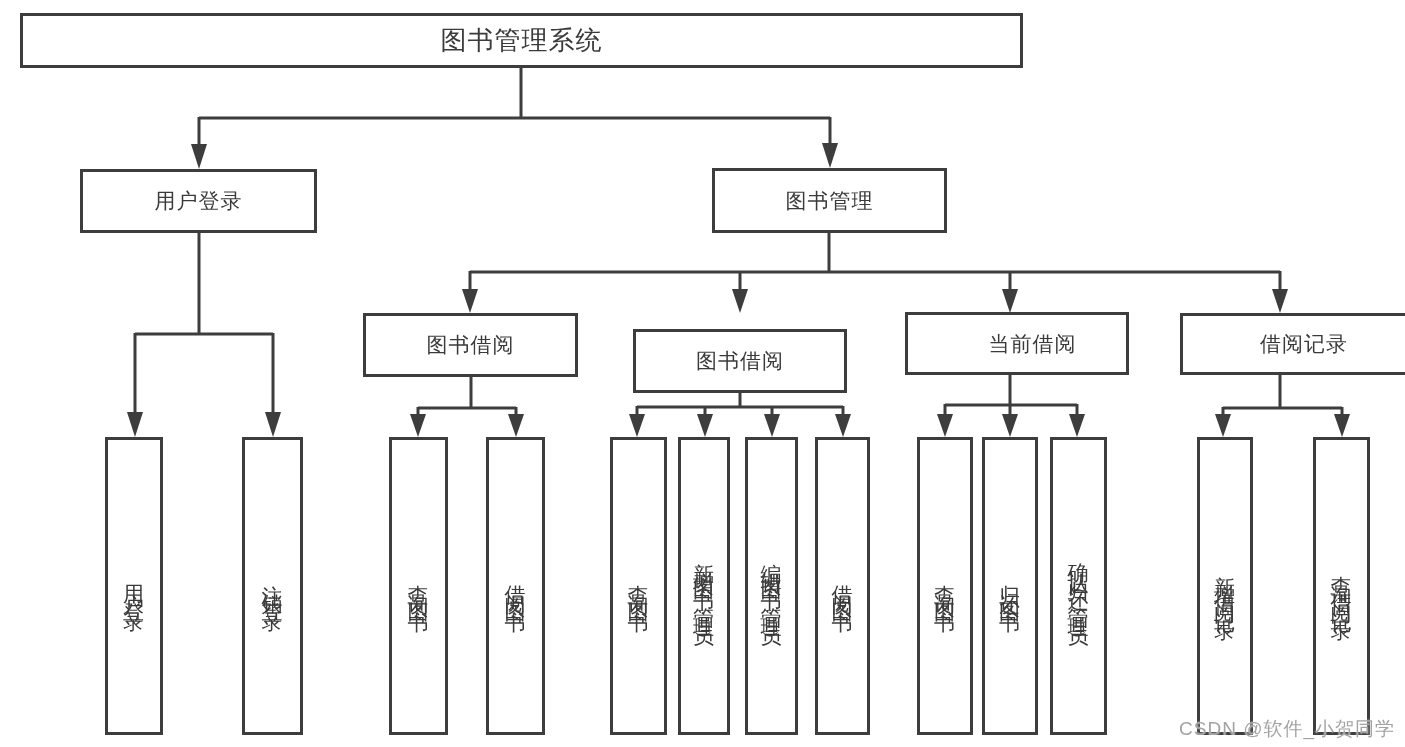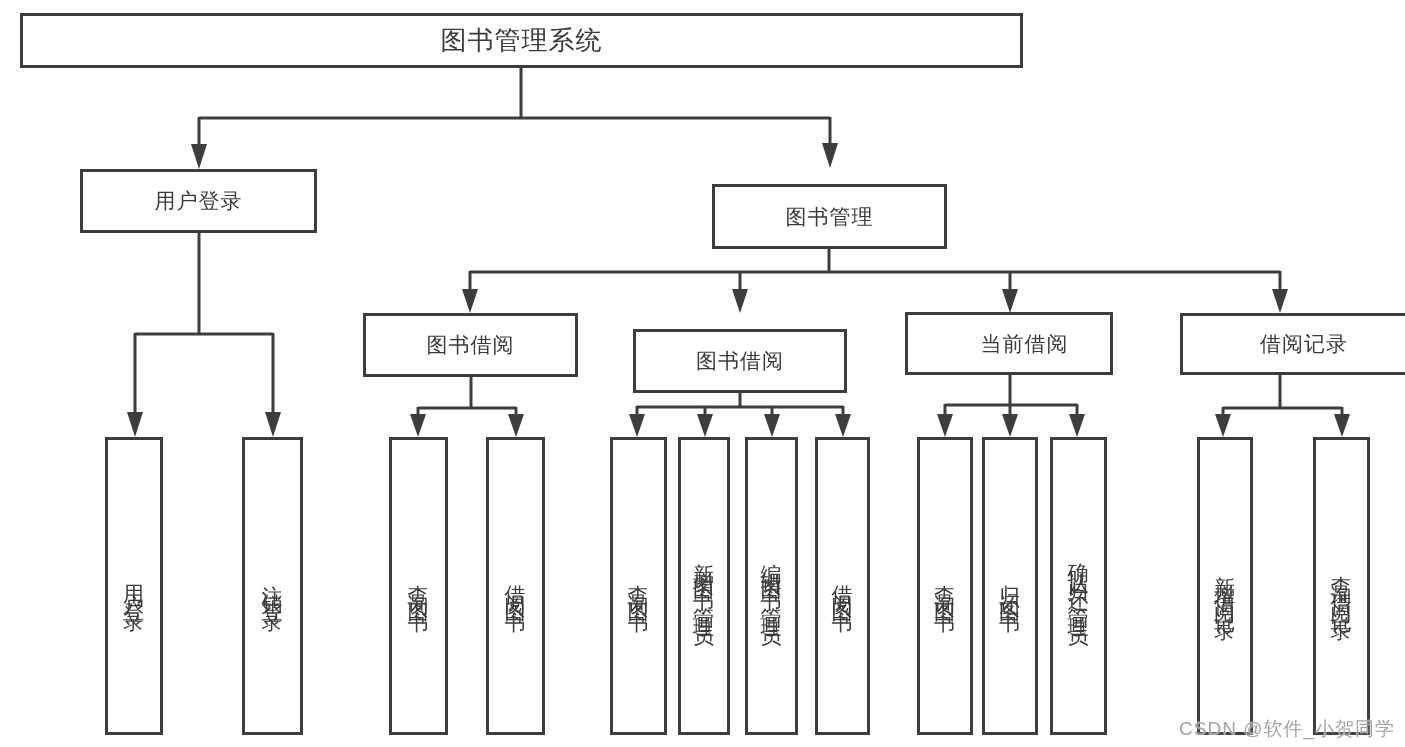"图书管理" div.box { margin-top: 16px -> none }
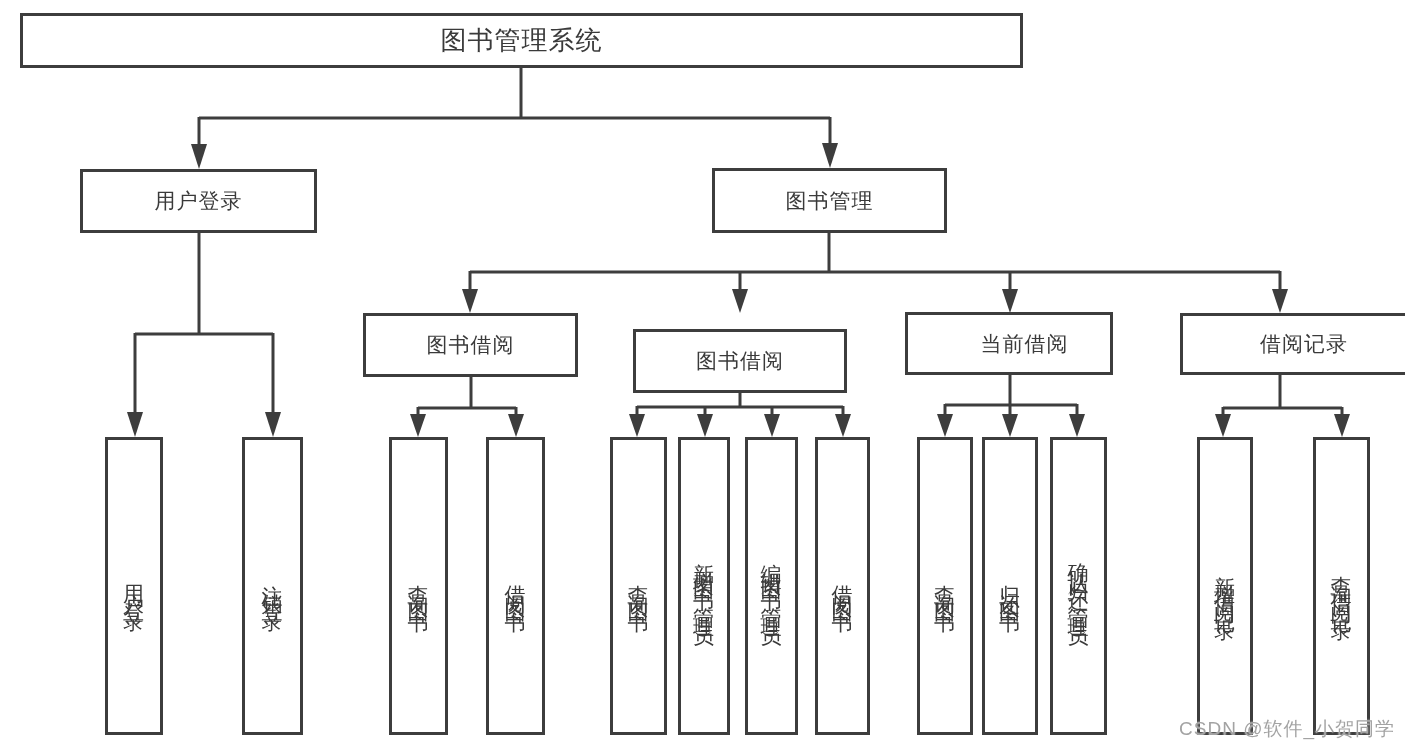"当前借阅" div.box { width: 208px -> 224px }
